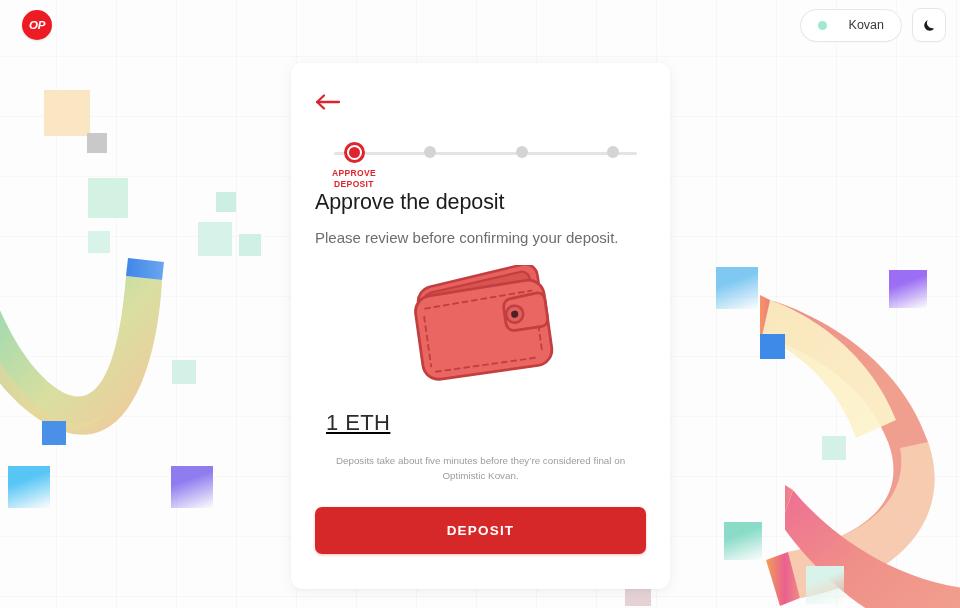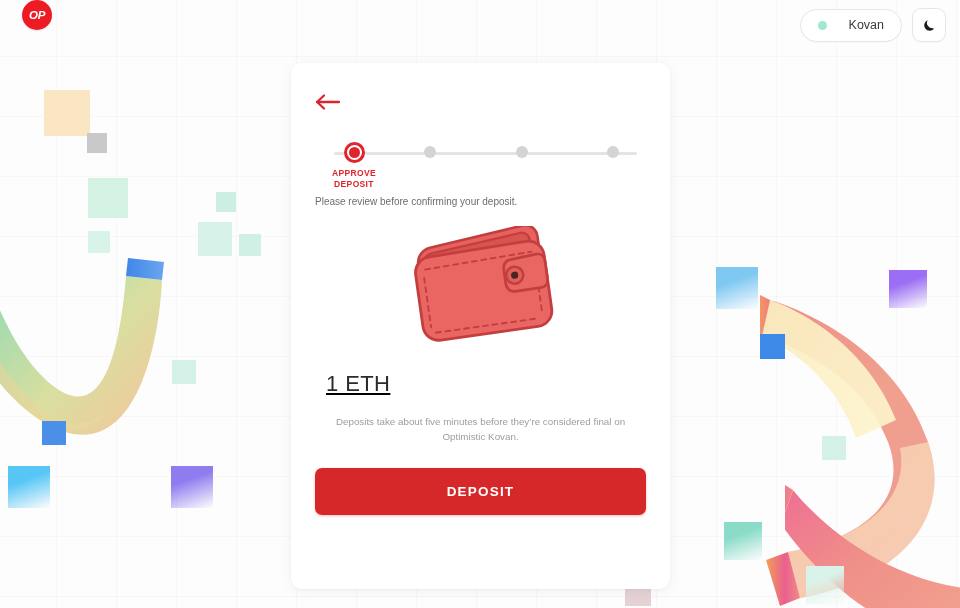"OP" #header { align-items: none -> center }
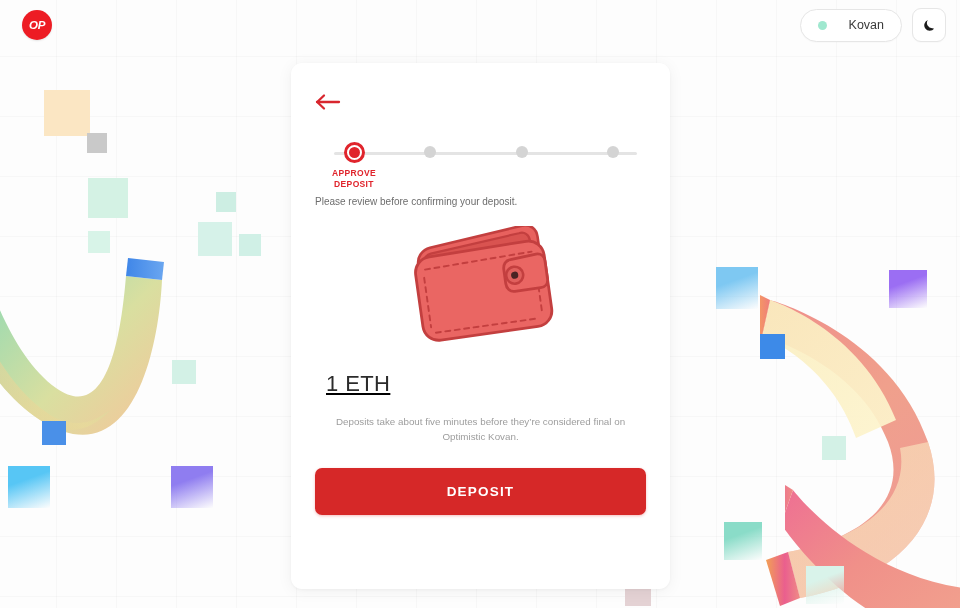"Approve the deposit" h1 { html: none -> <h1>Approve the deposit</h1> }
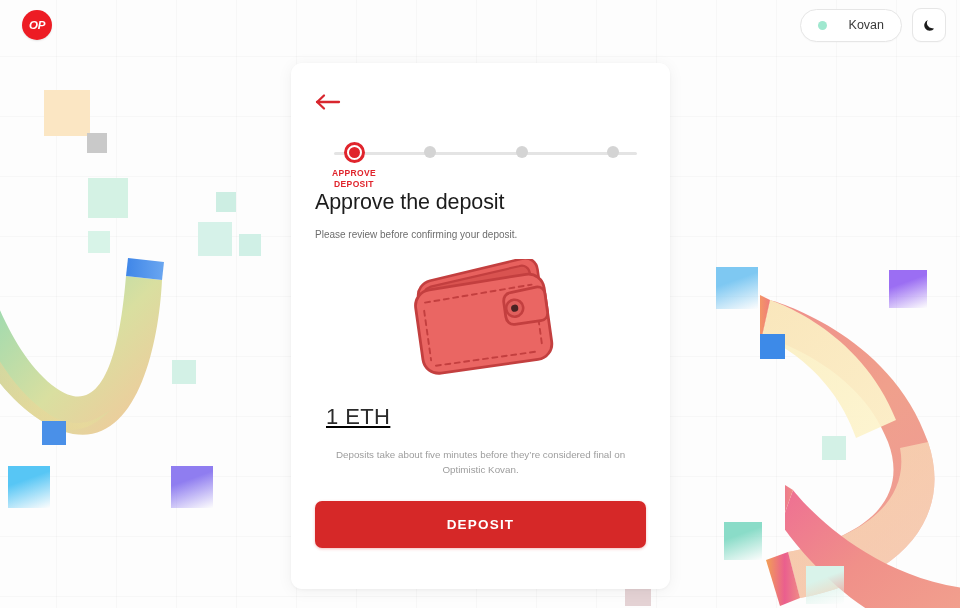"Please review before confirming your" #subtitle { font-size: 10px -> 15px }
